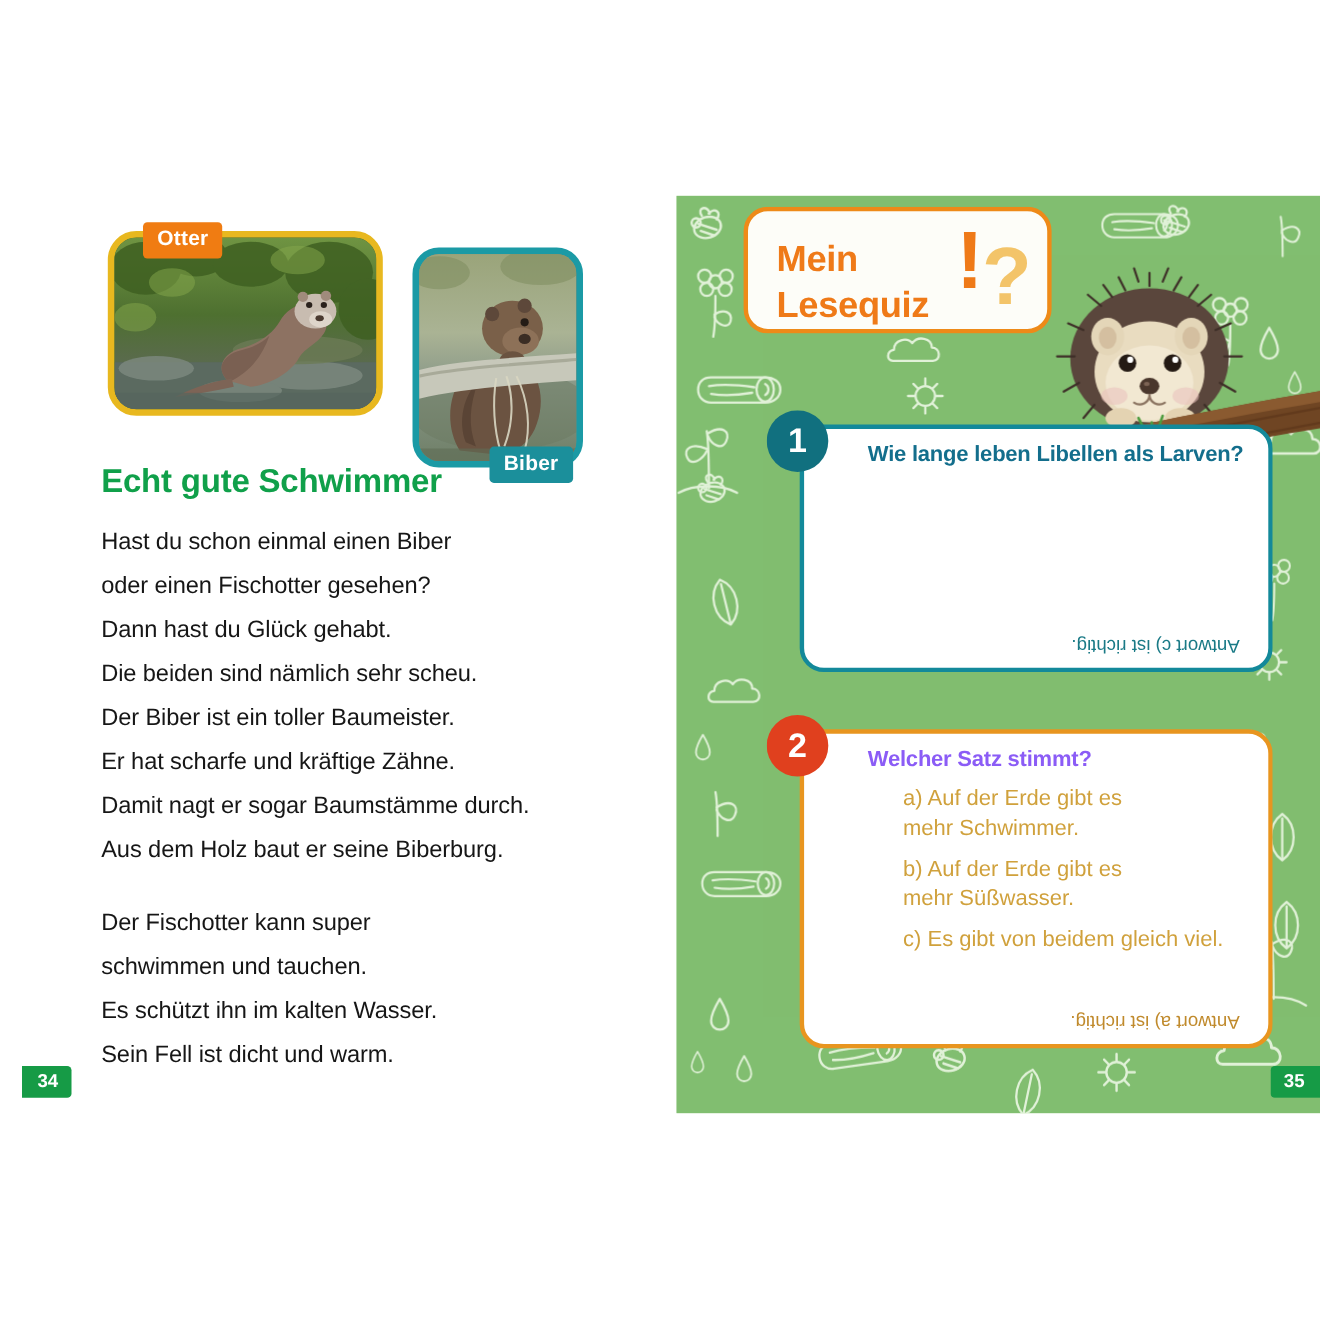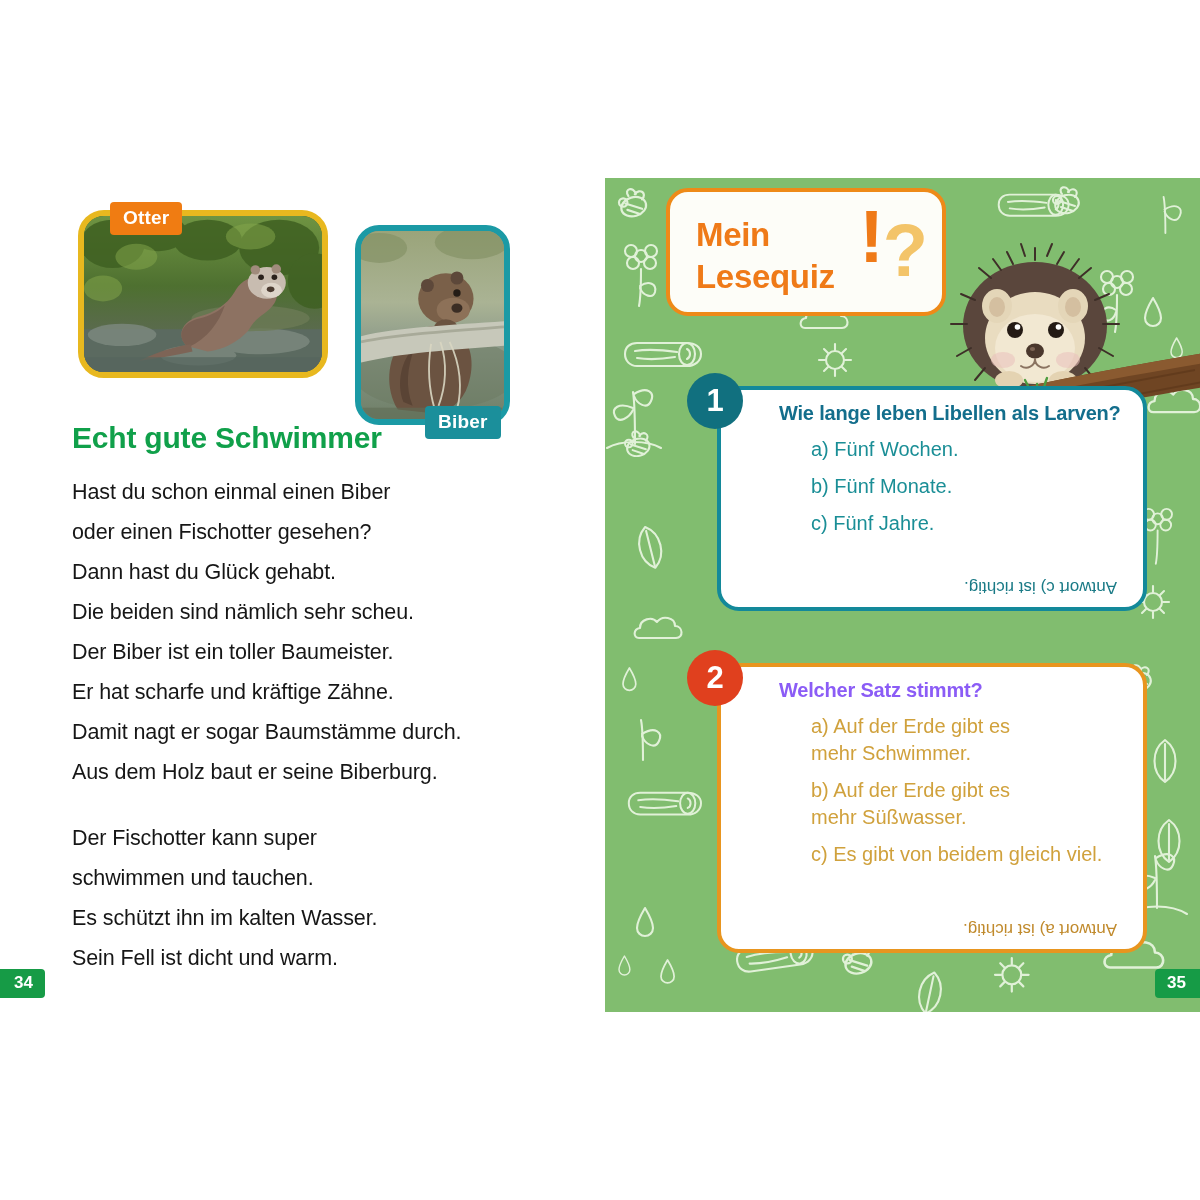"Otter" .page-left { margin-left: none -> 20px }
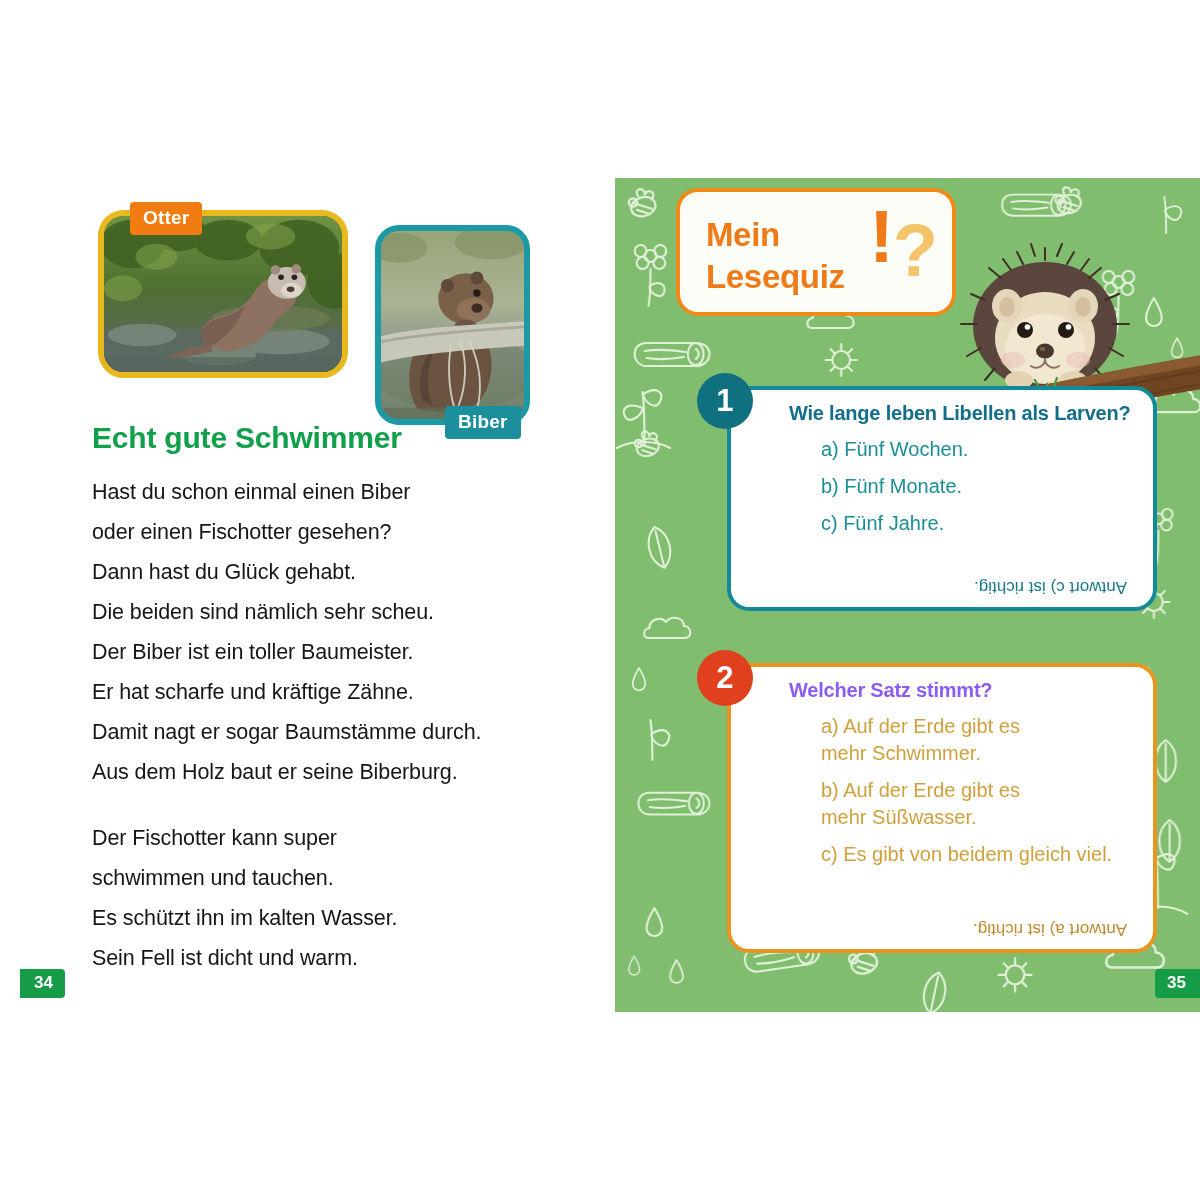"Mein" .quiz-title { height: 128px -> 115px }
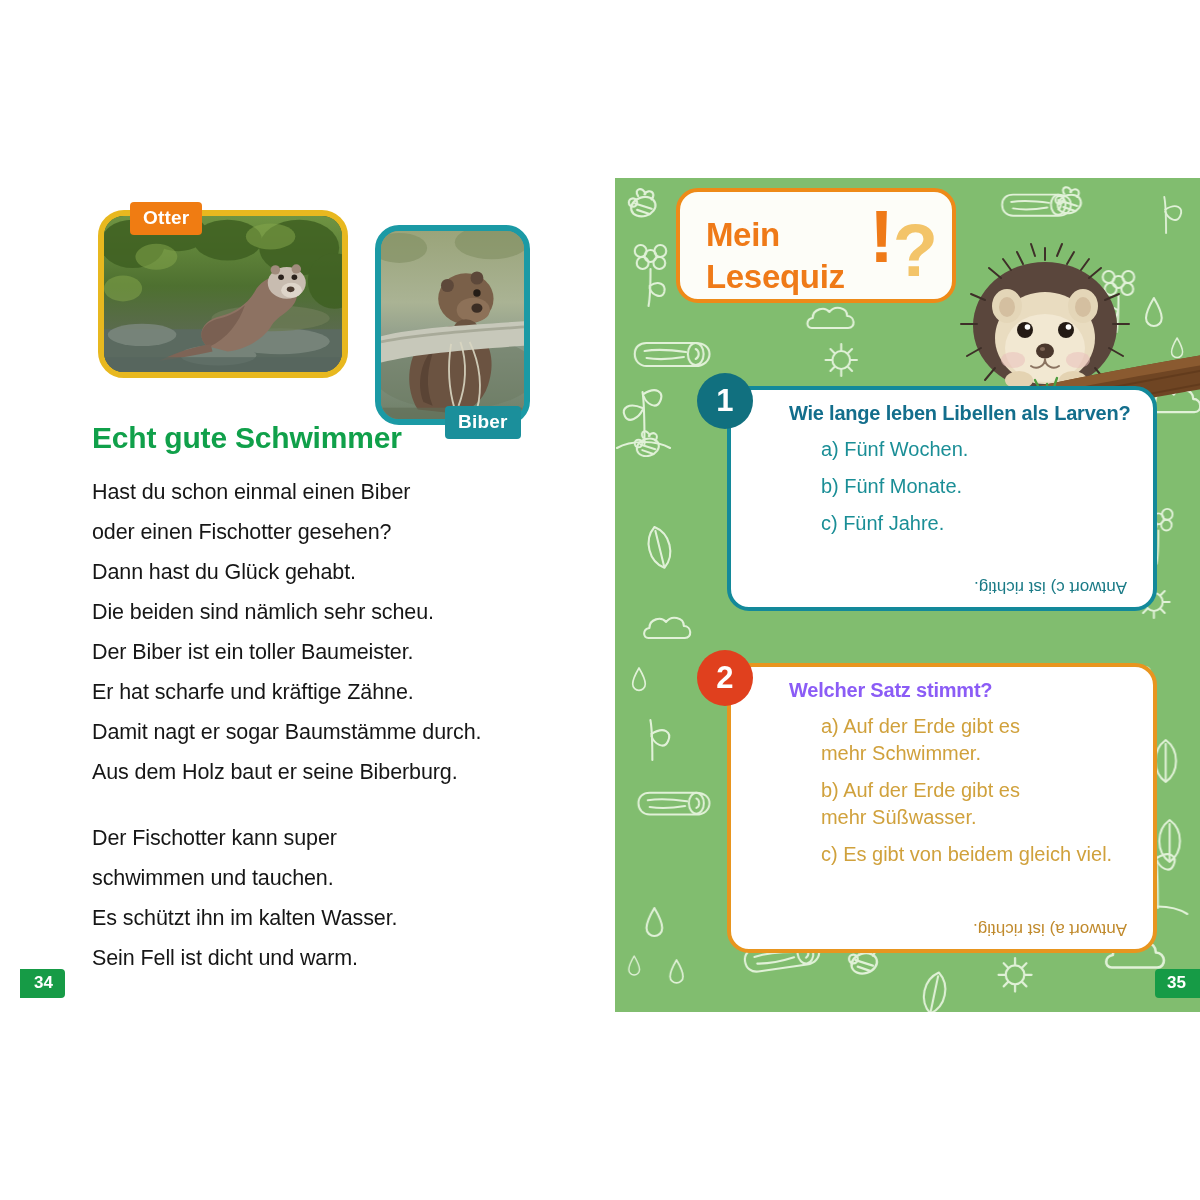"a) Fünf Wochen." div.opts { html: <div> <div>a) Fünf Wochen.</div> <div>b) Fünf Monate.</div> <div>c) Fünf Jahre.</div> </div> -> none }
